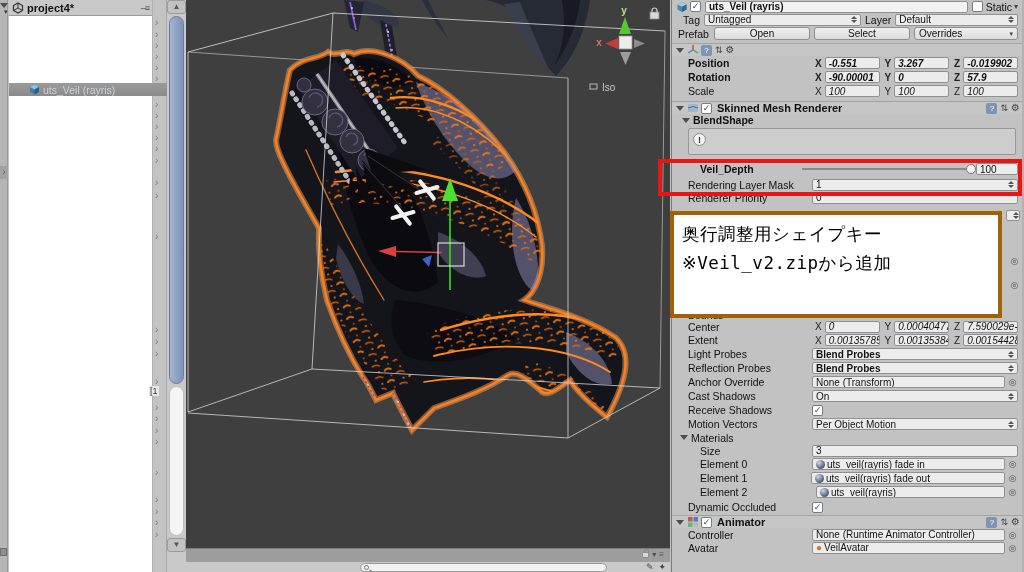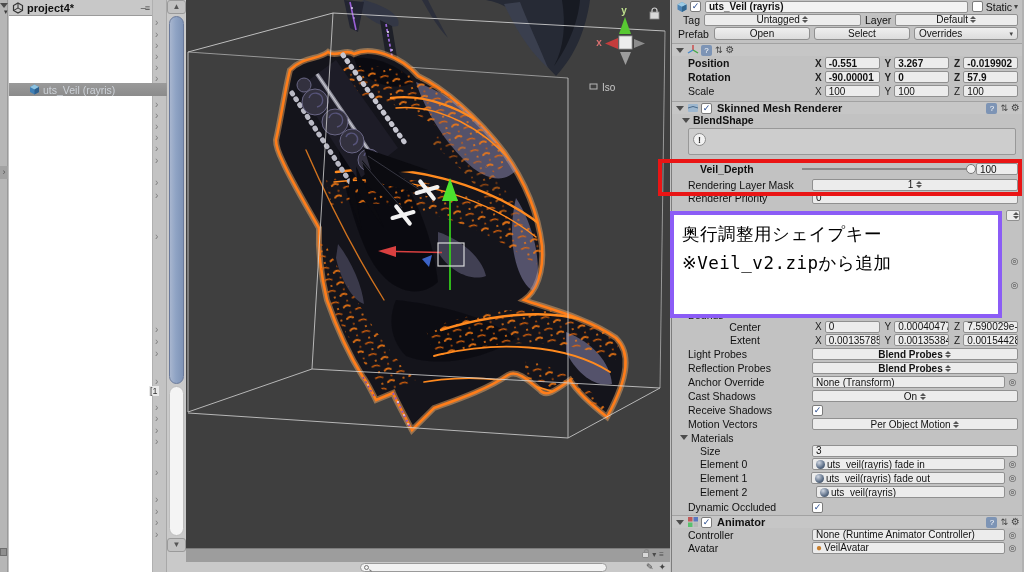"Untagged" .popup { justify-content: center -> space-between }
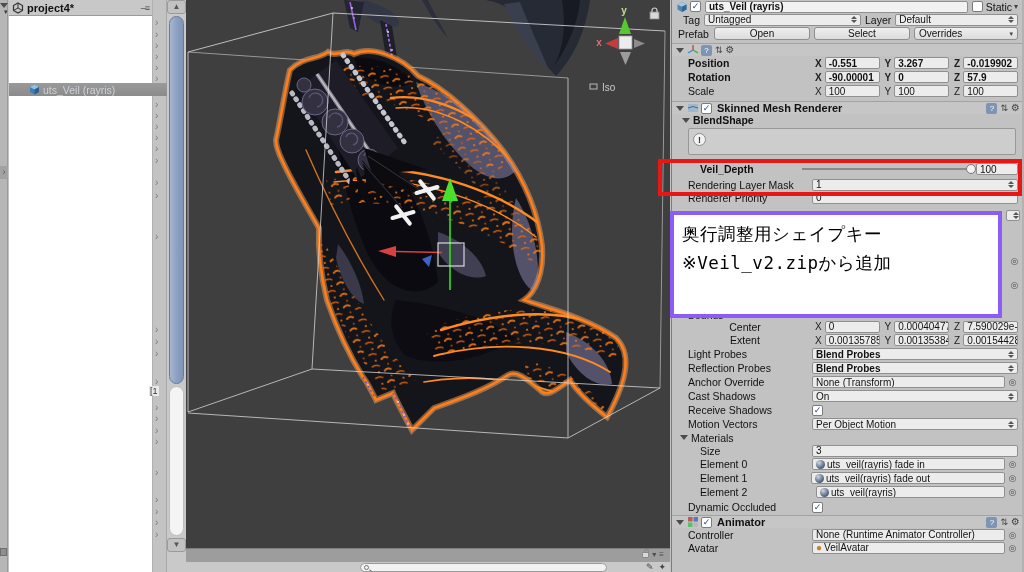"-0.551" .axfield { font-style: none -> italic }
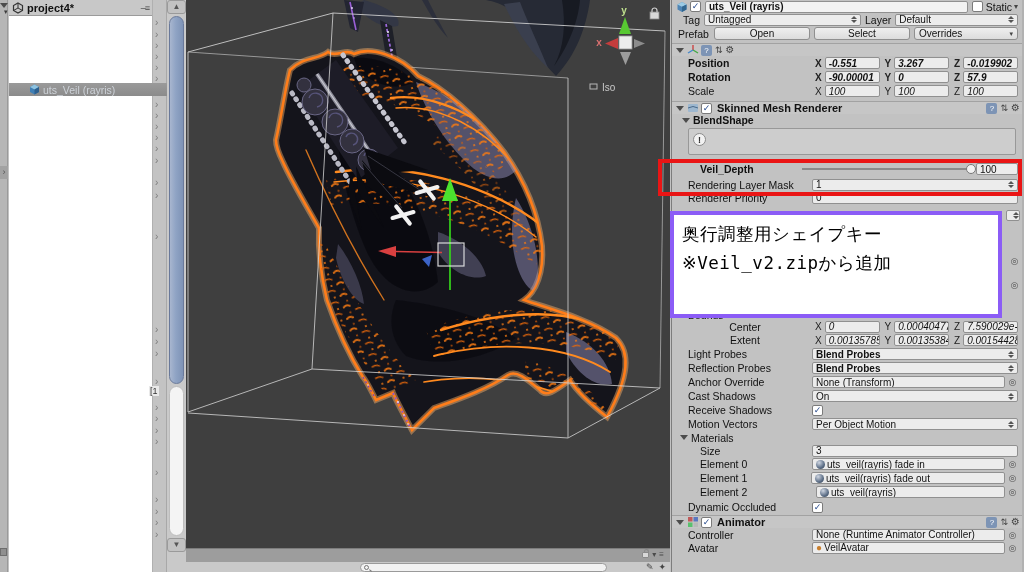"奥行調整用シェイプキー" #anno-box { border: 4px solid #8b5cf6 -> 4px solid #a16207 }
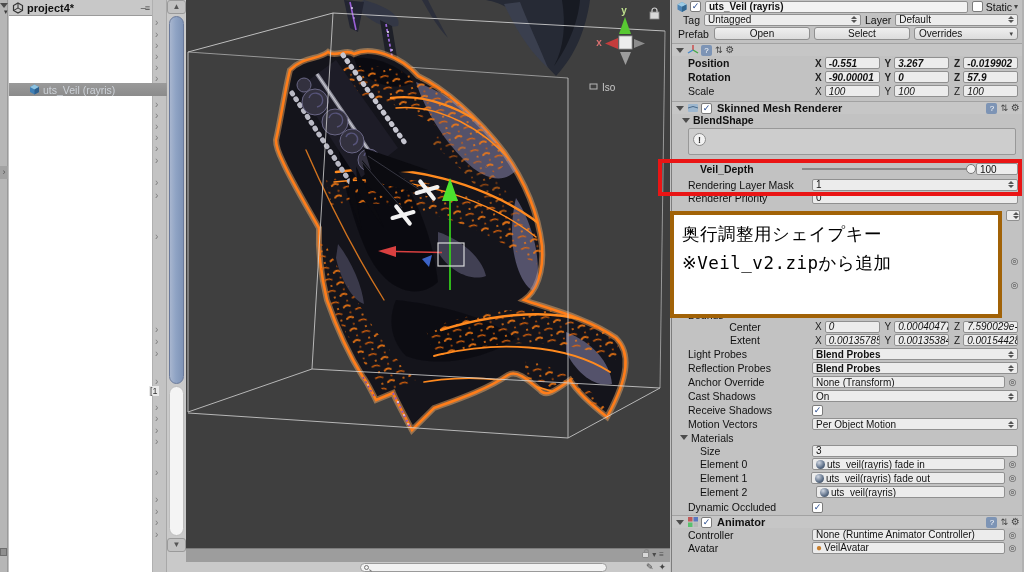"Center" .ilbl.r { text-align: center -> left }
